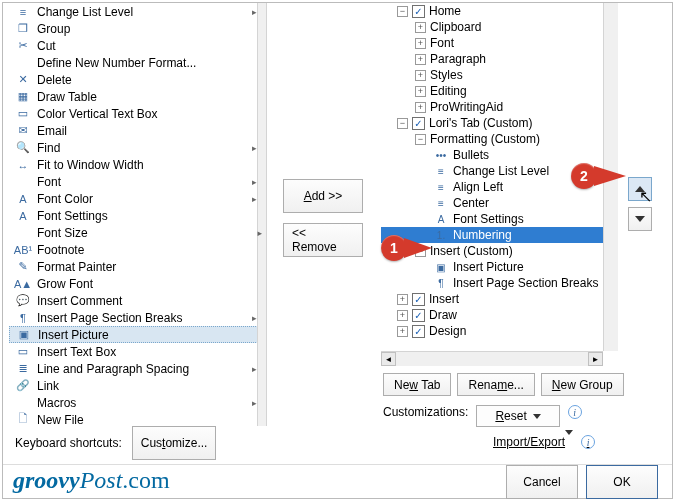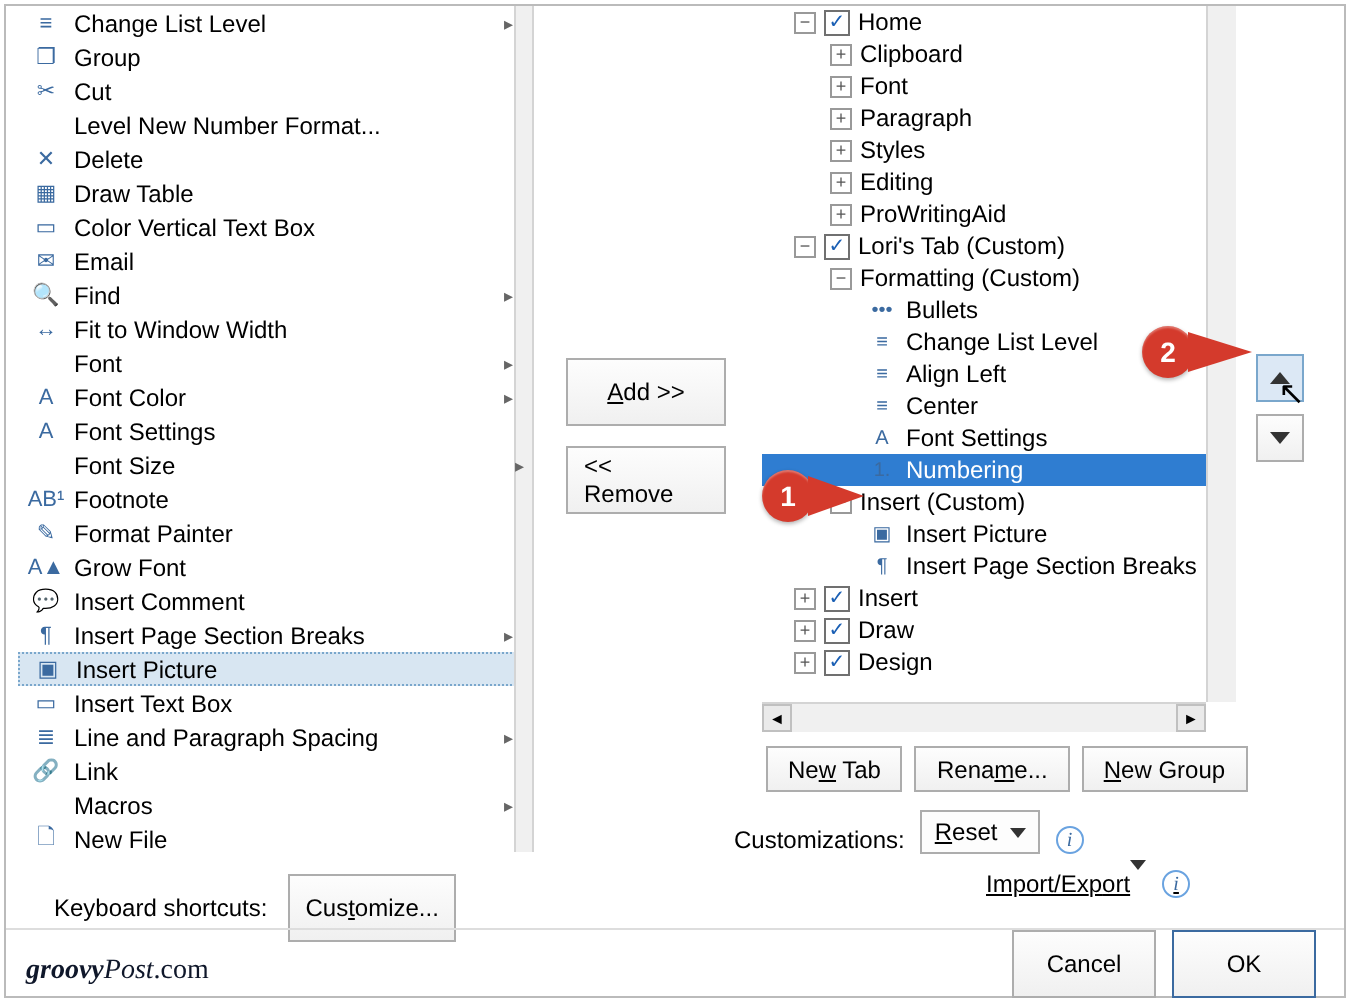"Level New Number Format..." span { text: Level -> Define }
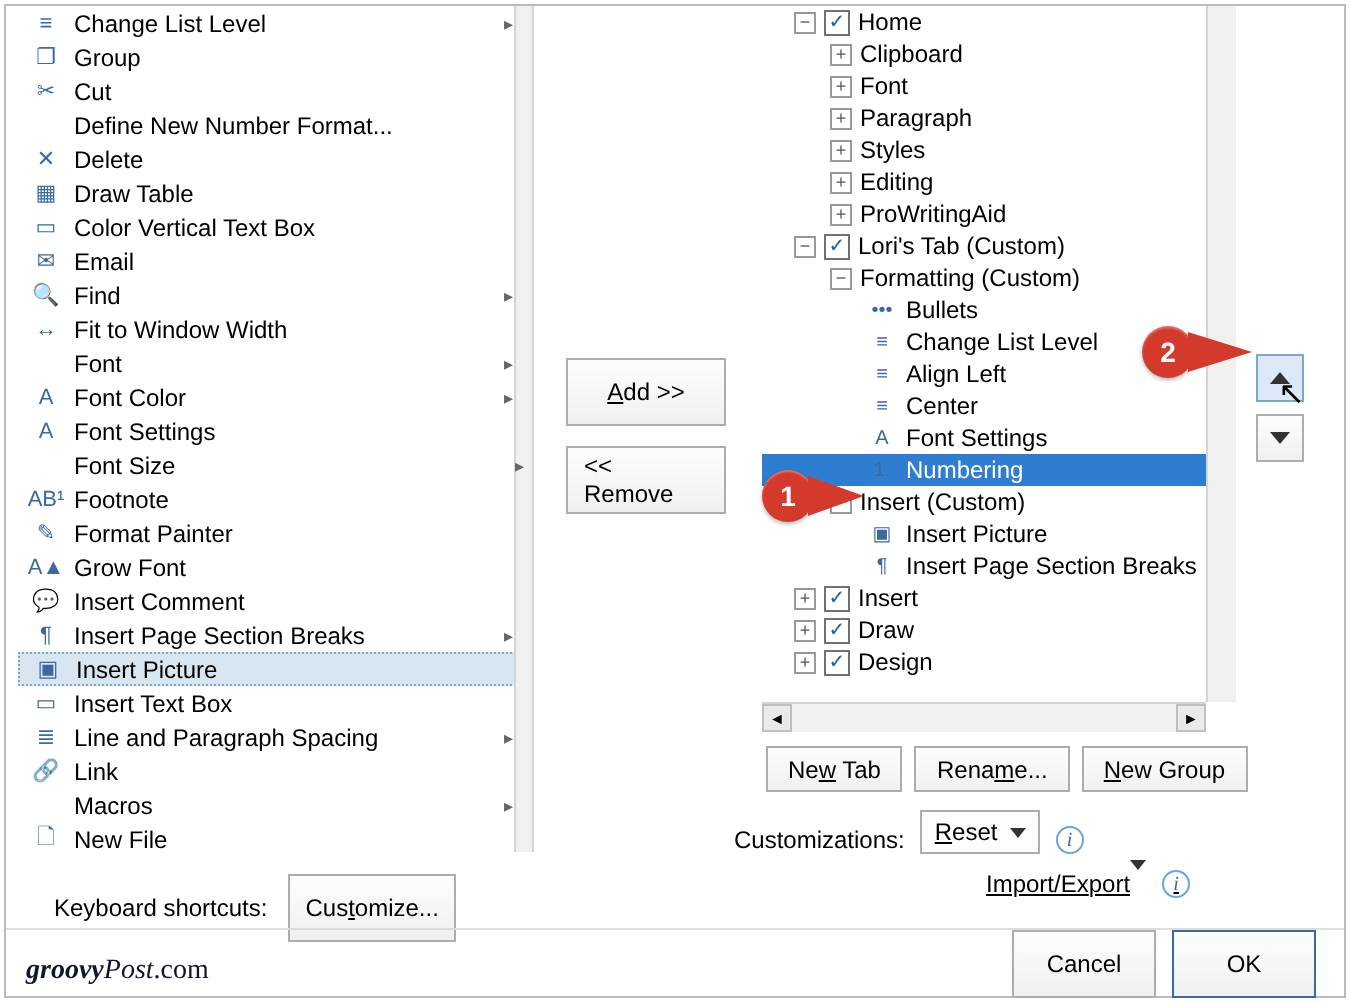"Customizations:" .cust-row { align-items: flex-end -> flex-start; left: 364px -> 380px }
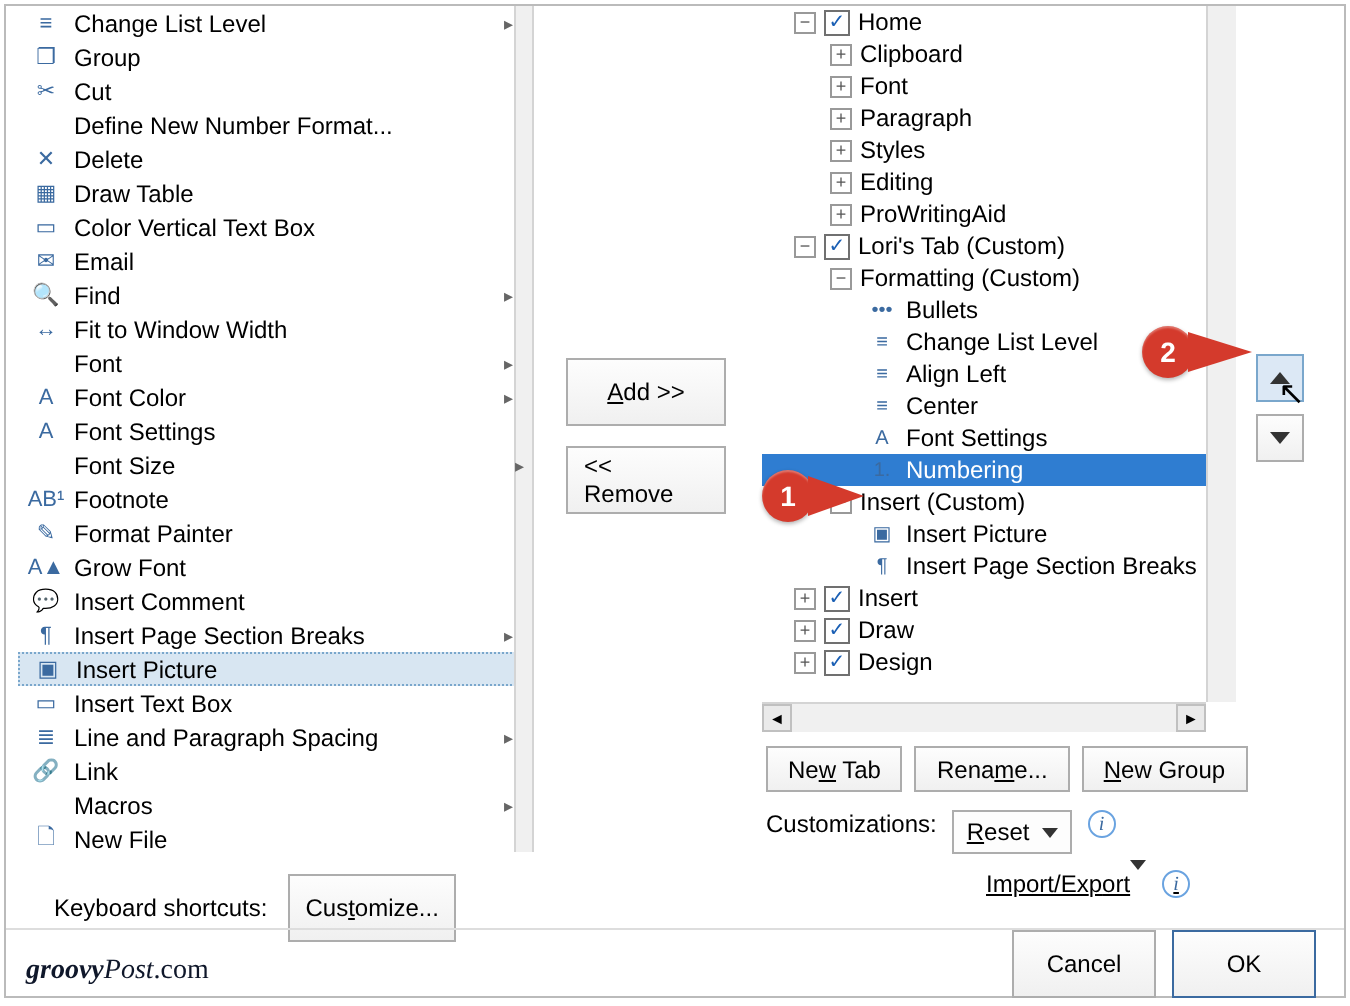"Reset" .cust-row .dd { padding: 0 6px -> 0 18px }
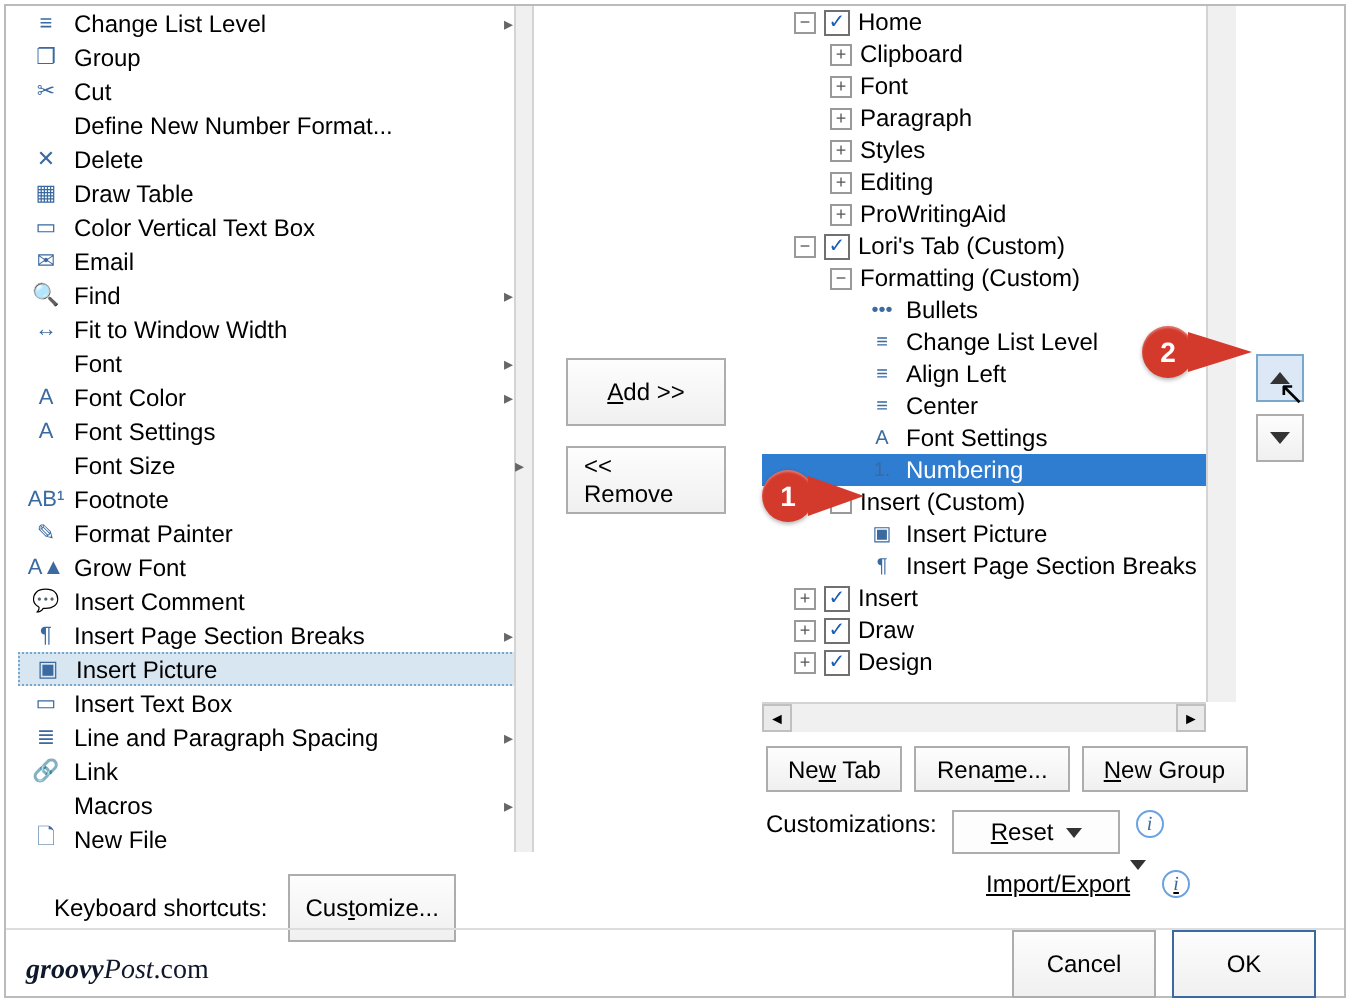"Keyboard shortcuts:" .kbd-row { margin-left: 12px -> none; top: 434px -> 423px }
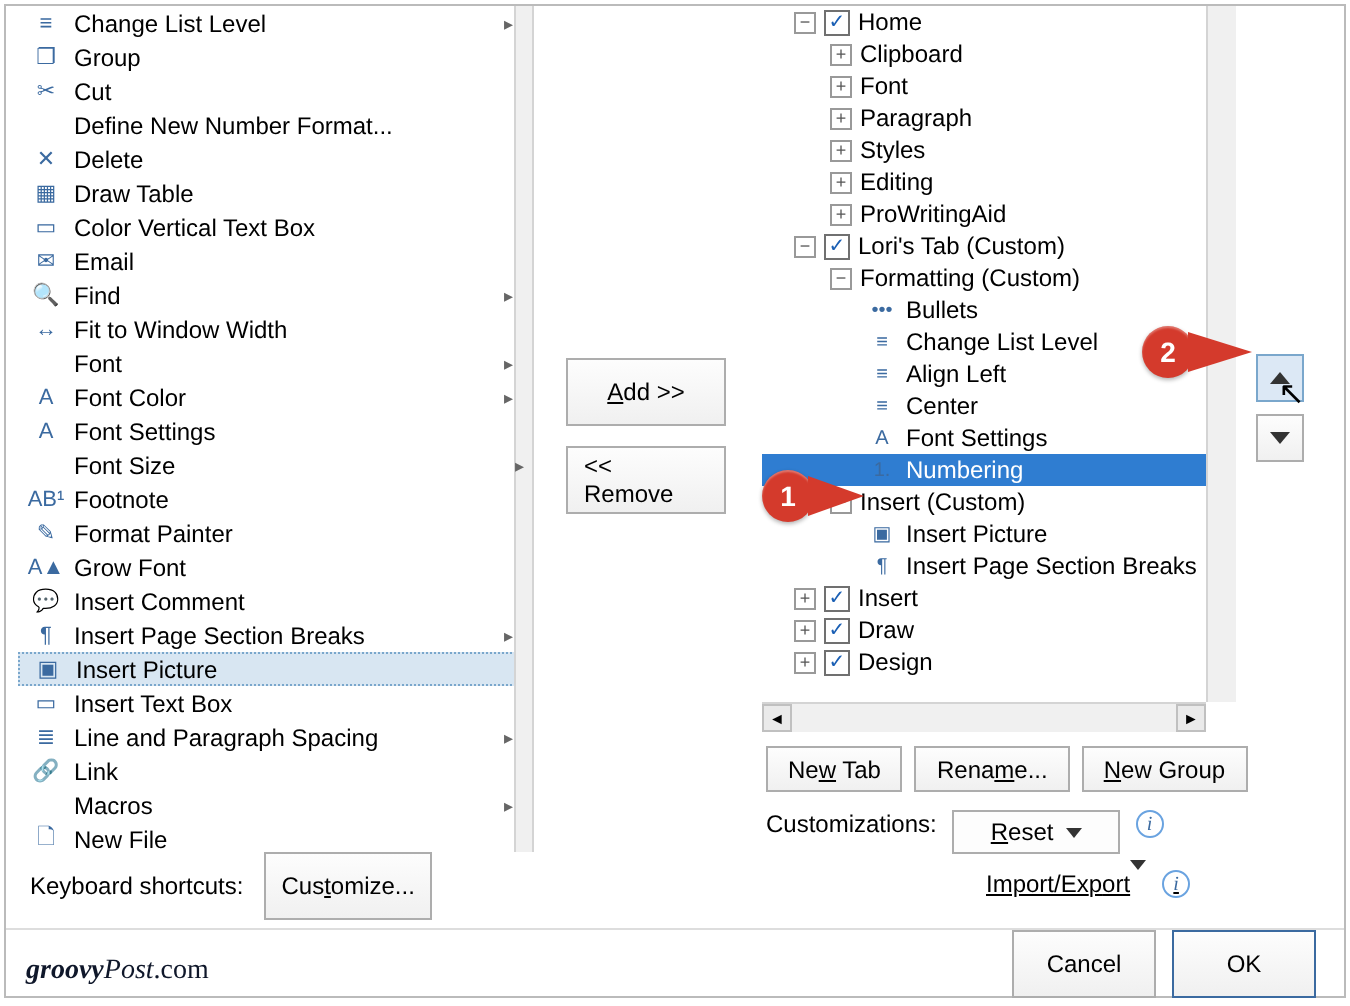"groovyPost.com" .watermark { color: #0f172a -> #0369a1; font-size: 14px -> 24px }
